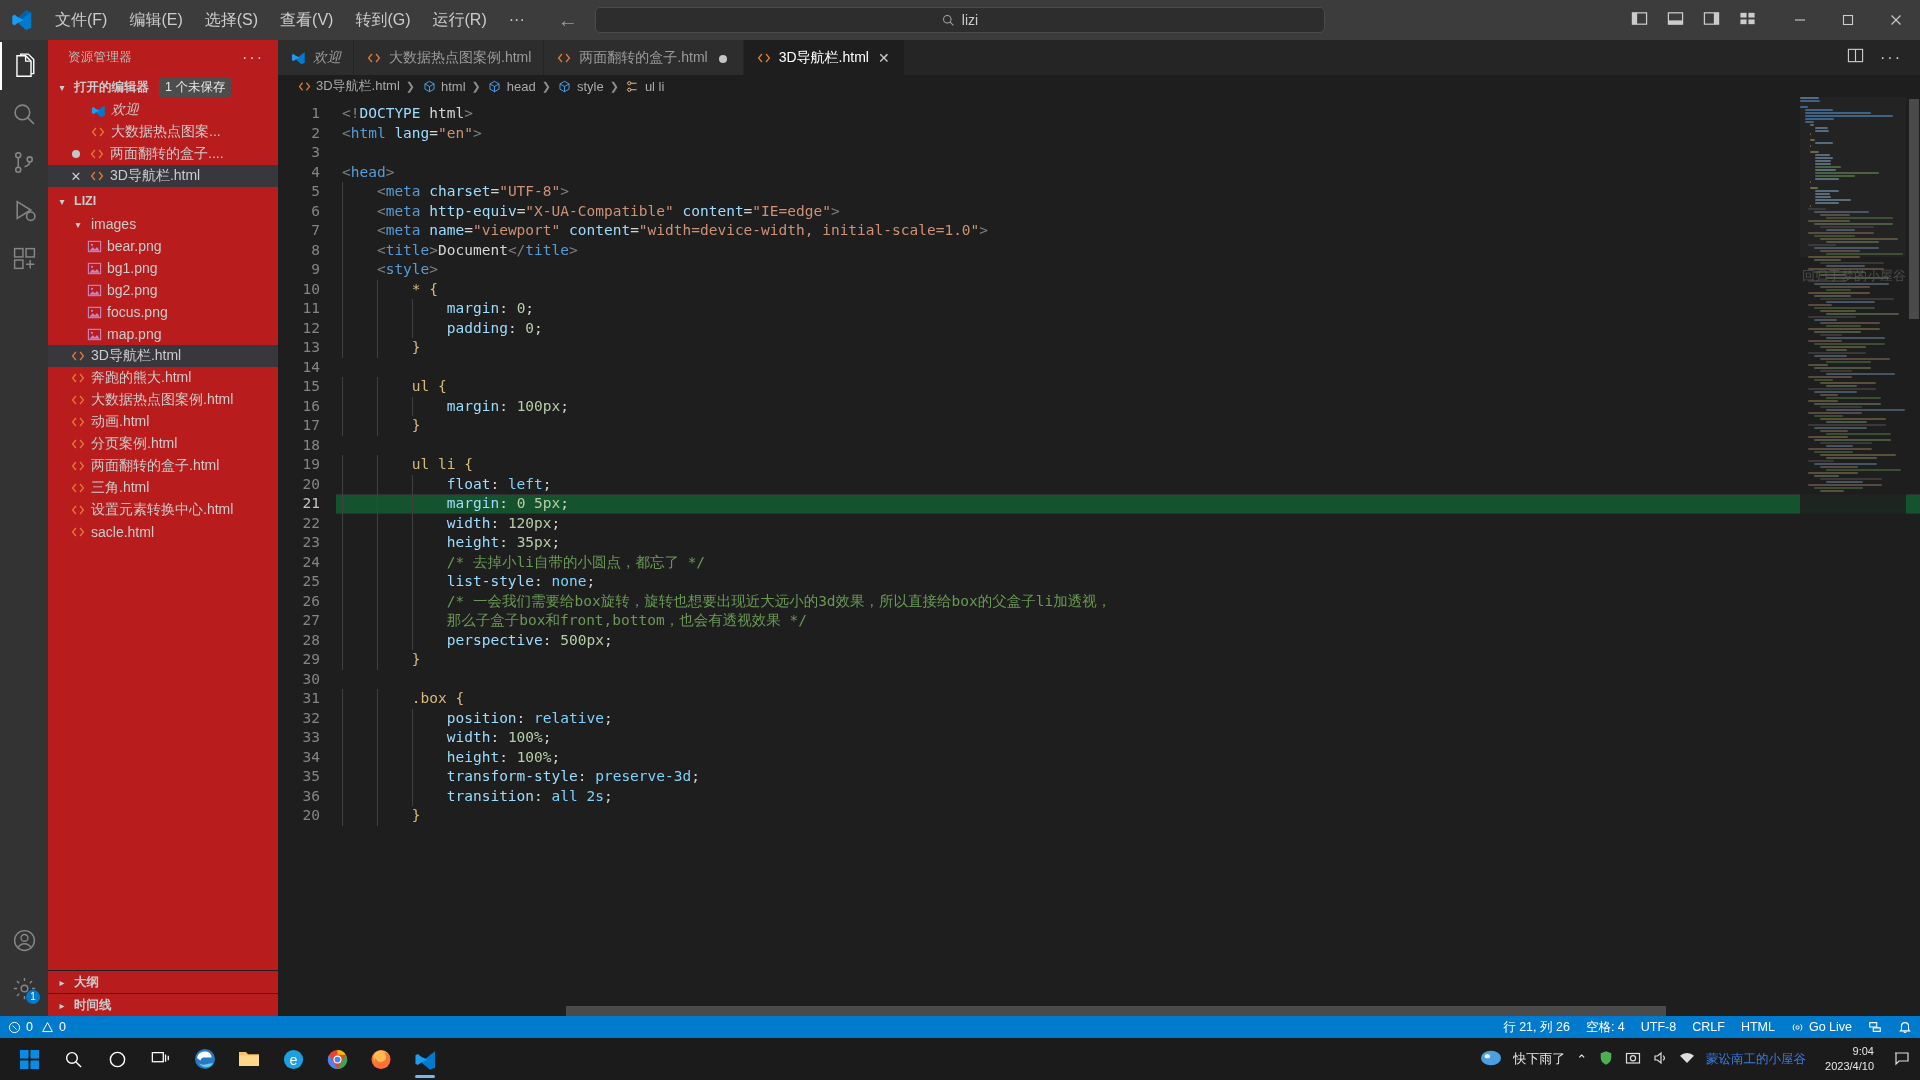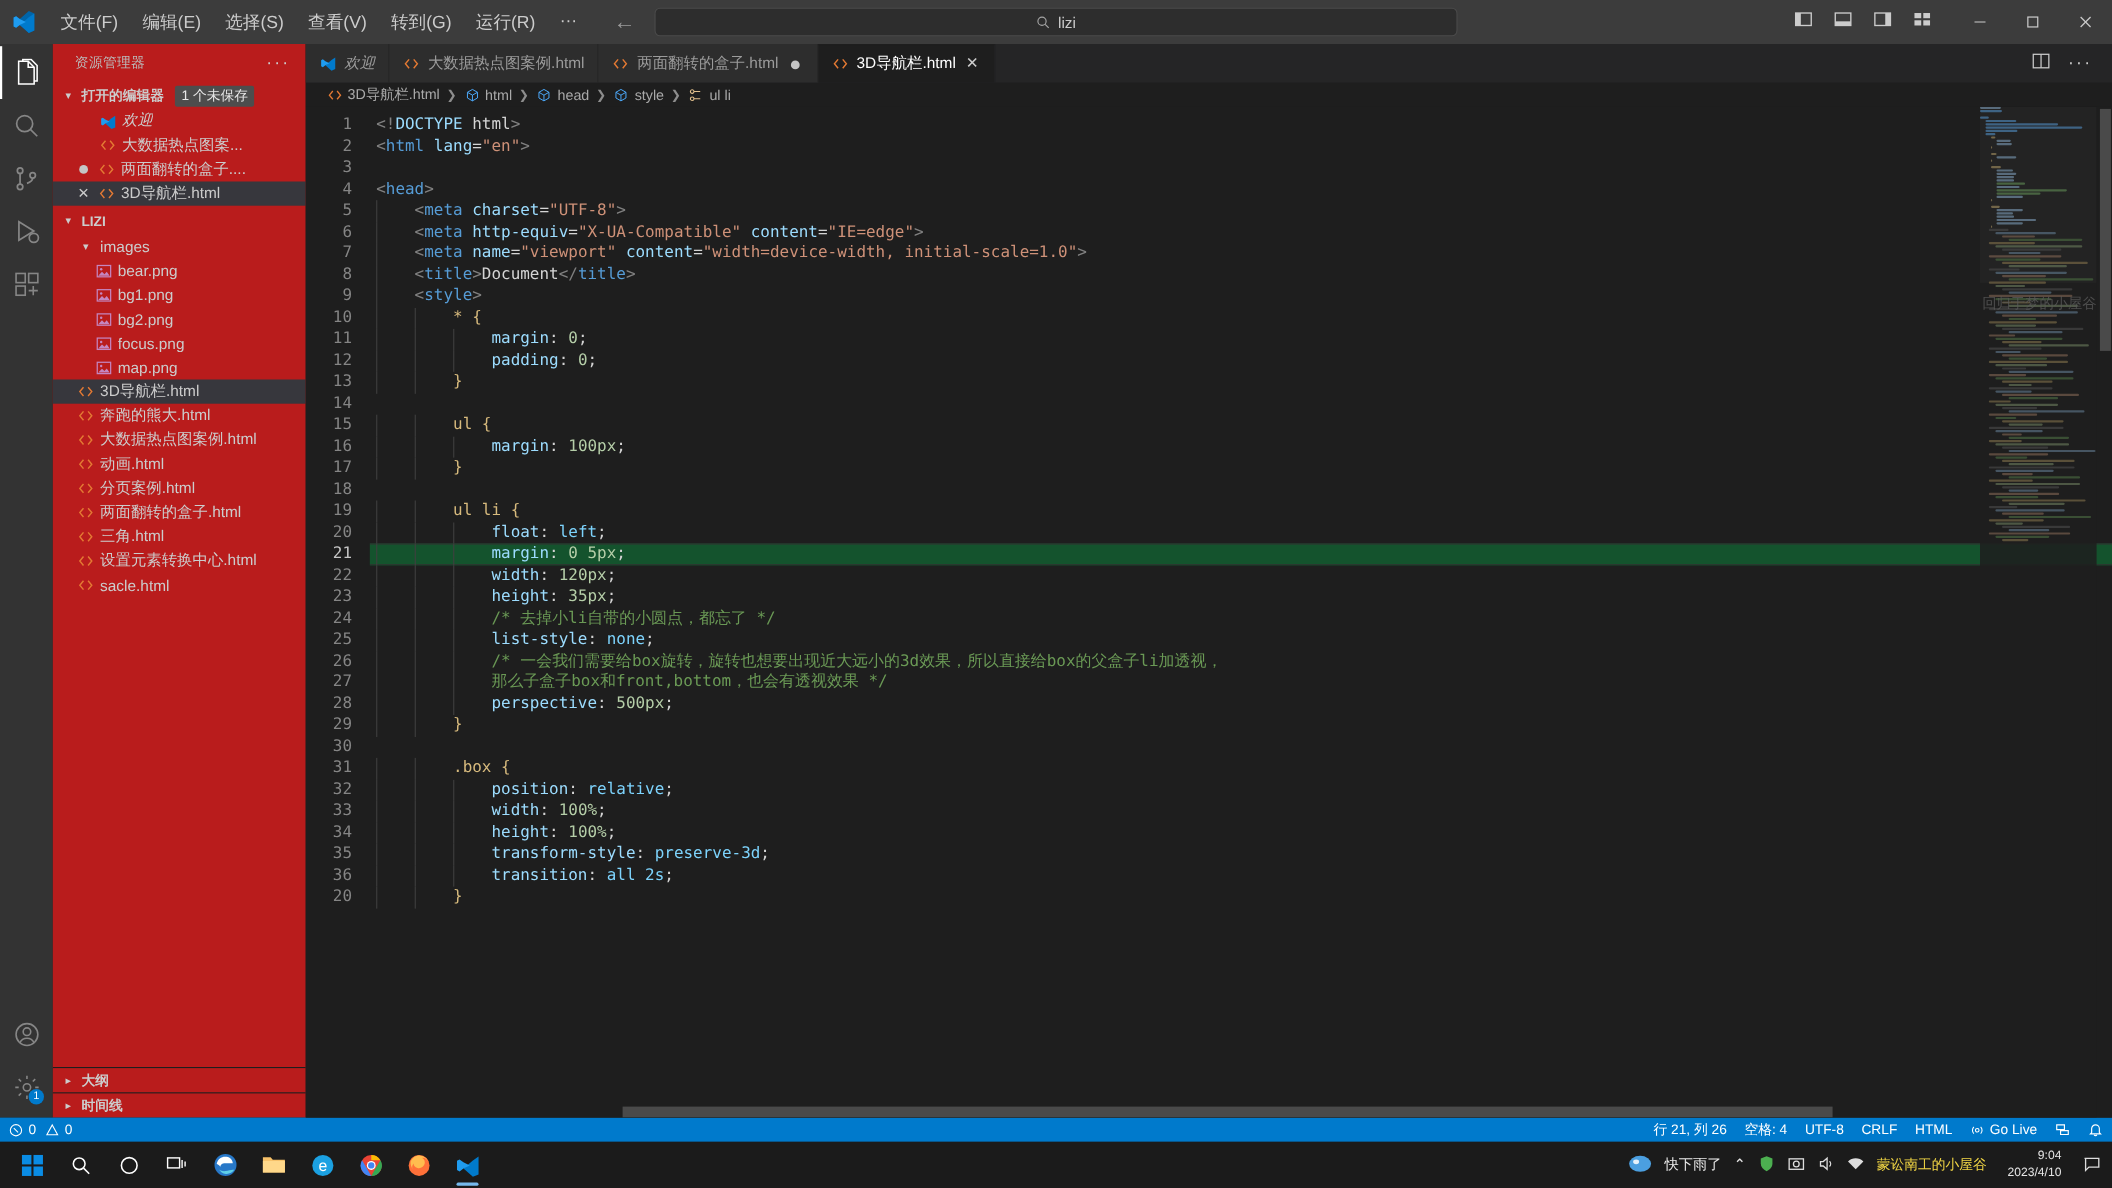"蒙讼南工的小屋谷" .tray-watermark { color: #fde047 -> #3b82f6 }
